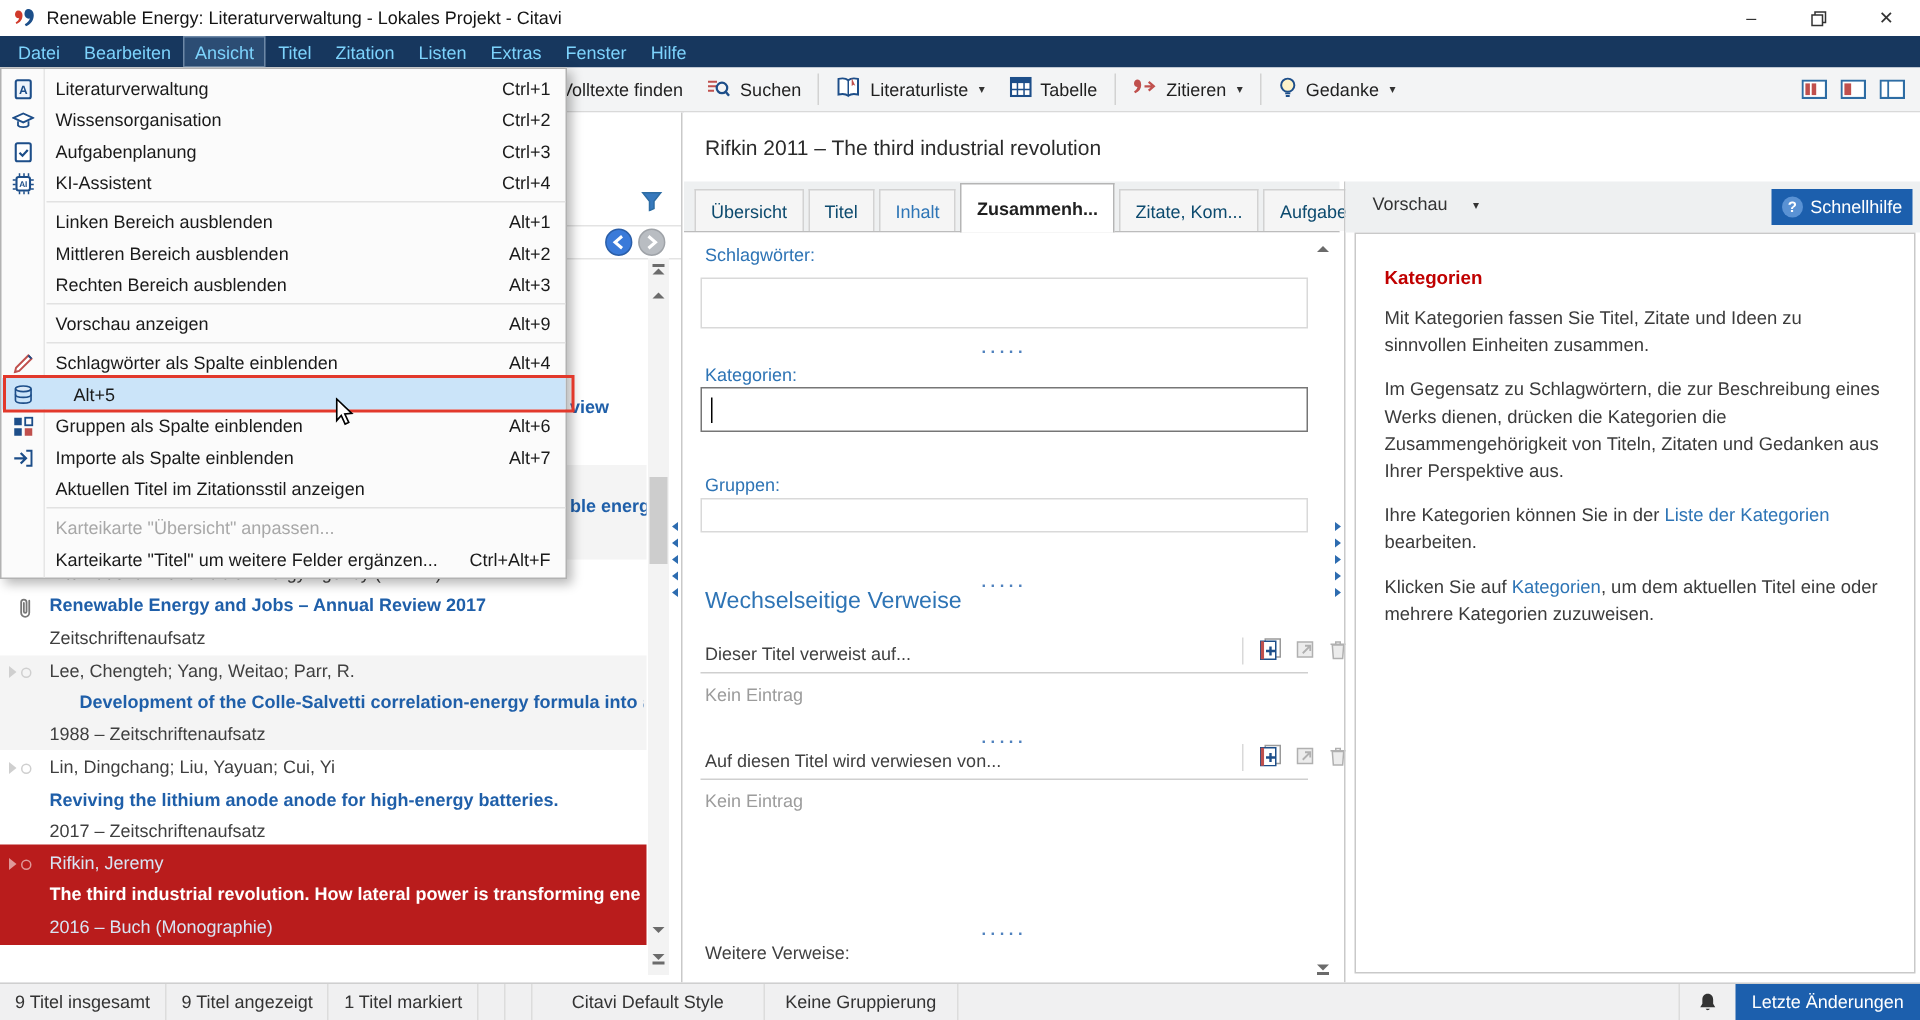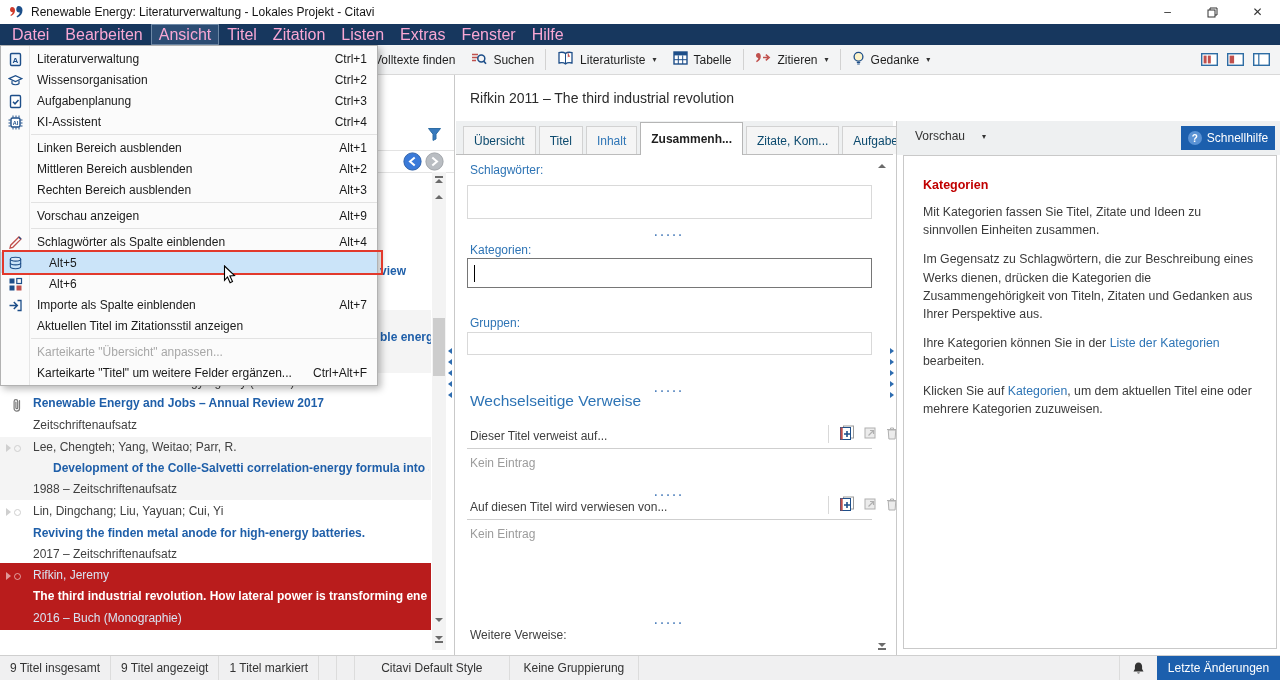"Datei" .mitem { color: #f9a8d4 -> #7dd3fc; font-size: 16px -> 12px }
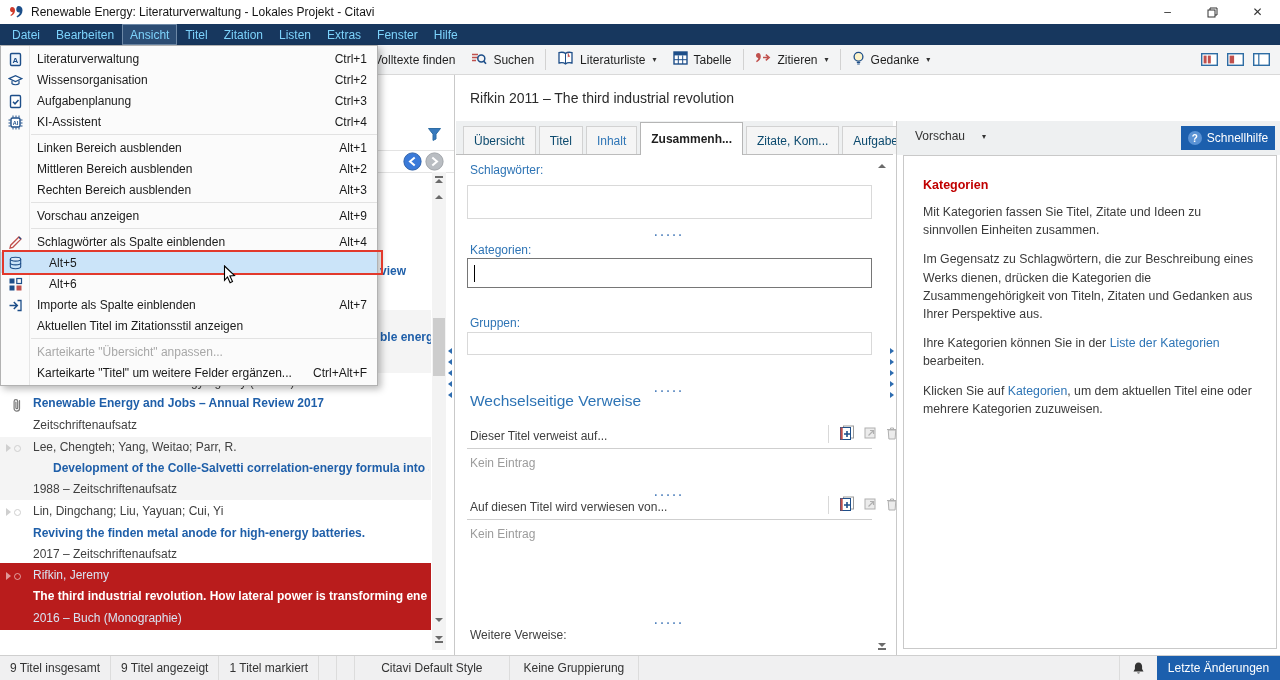"Gruppen als Spalte einblenden" span.lab { html: none -> <span>Gruppen als Spalte einblenden</span> }
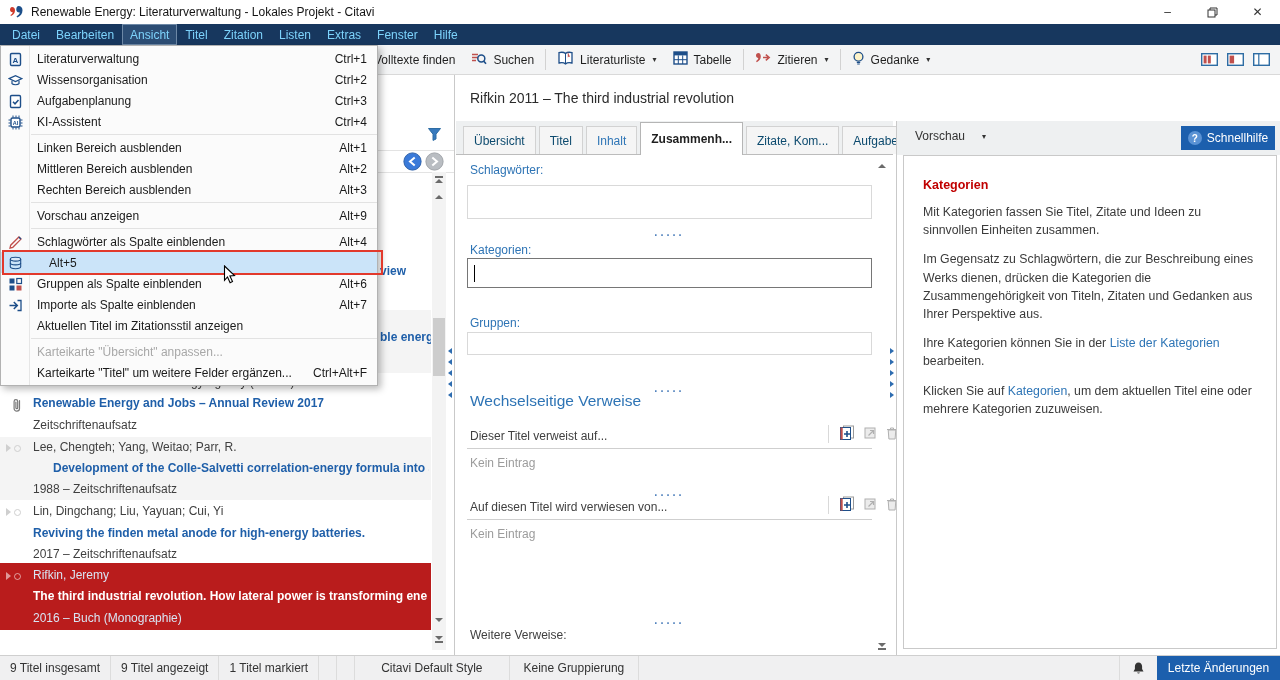"Reviving the finden metal anode" div.lline { text: finden metal -> lithium anode }
